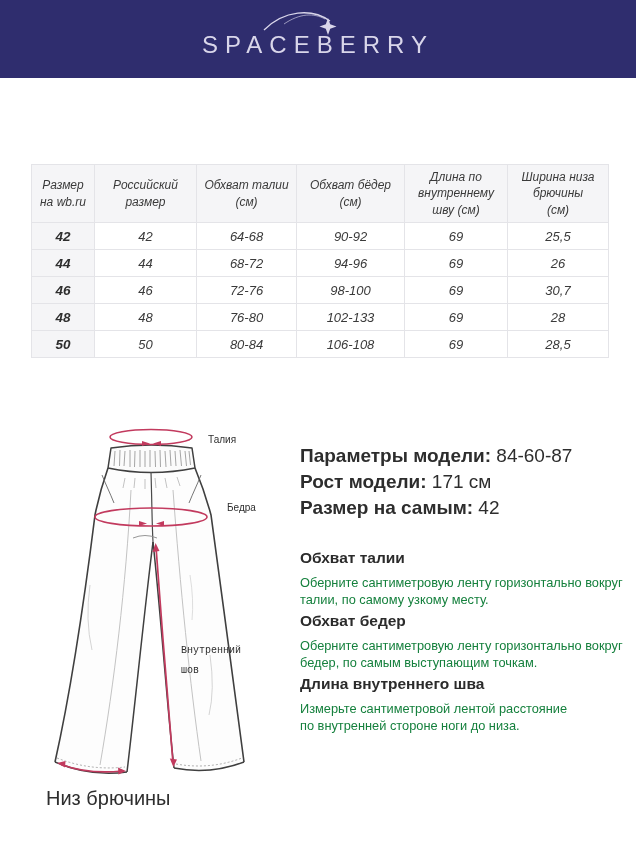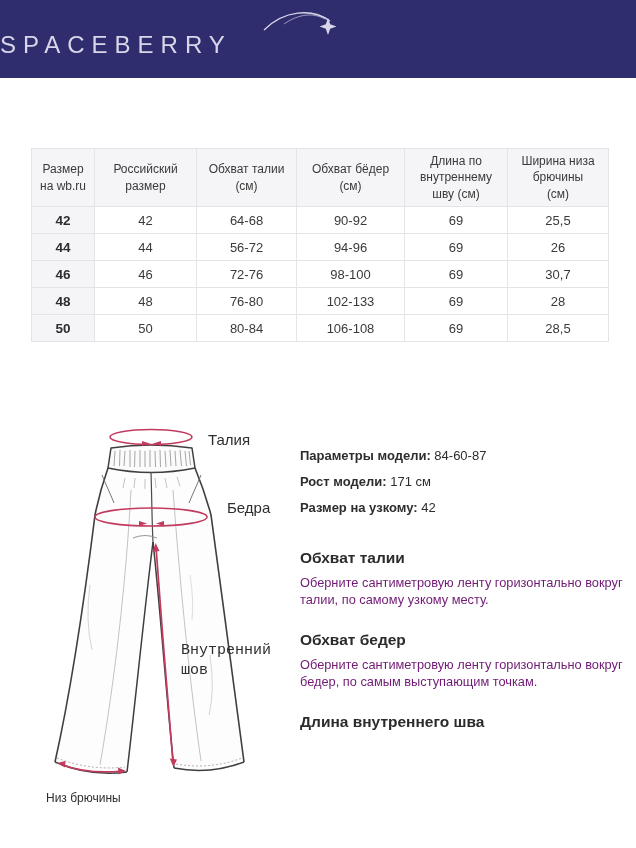"SPACEBERRY" .brand-header { justify-content: none -> center }
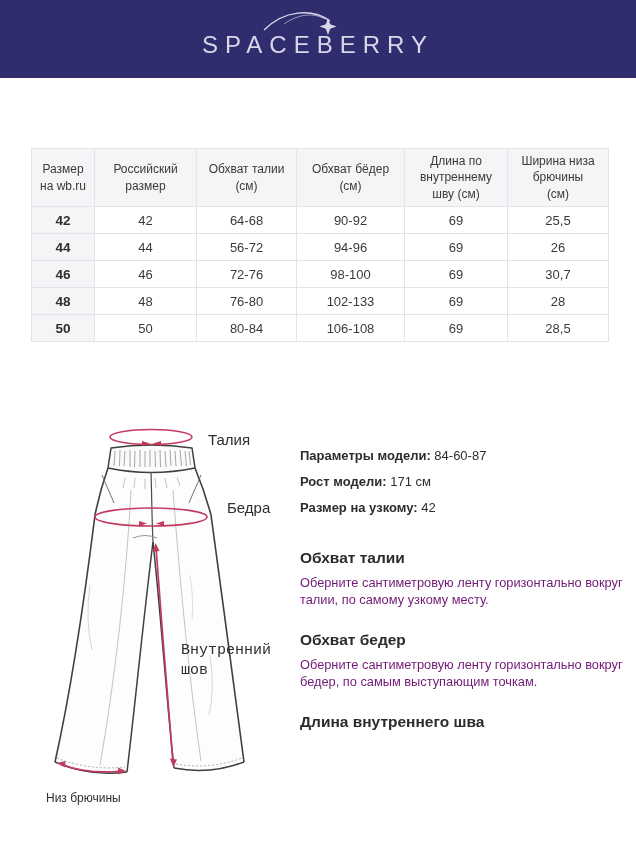"Размер" .size-table { font-style: none -> italic; top: 148px -> 164px }
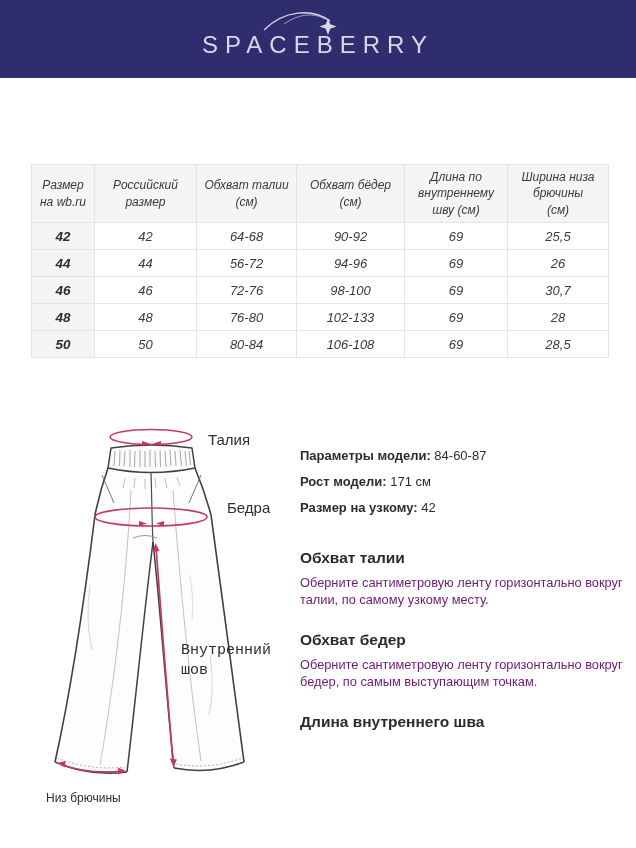"56-72" td { text: 56-72 -> 68-72 }
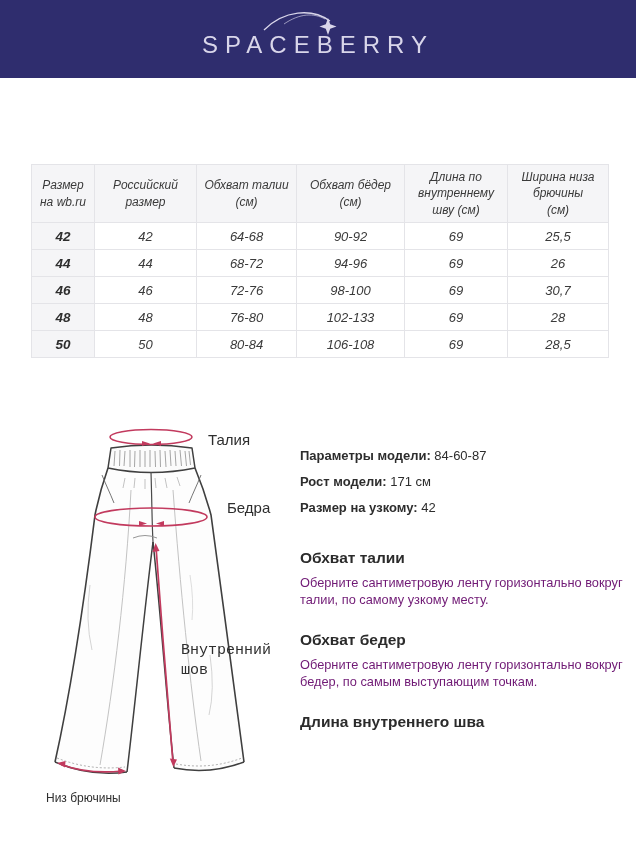"Талия" .dlabel { font-size: 15px -> 10px }
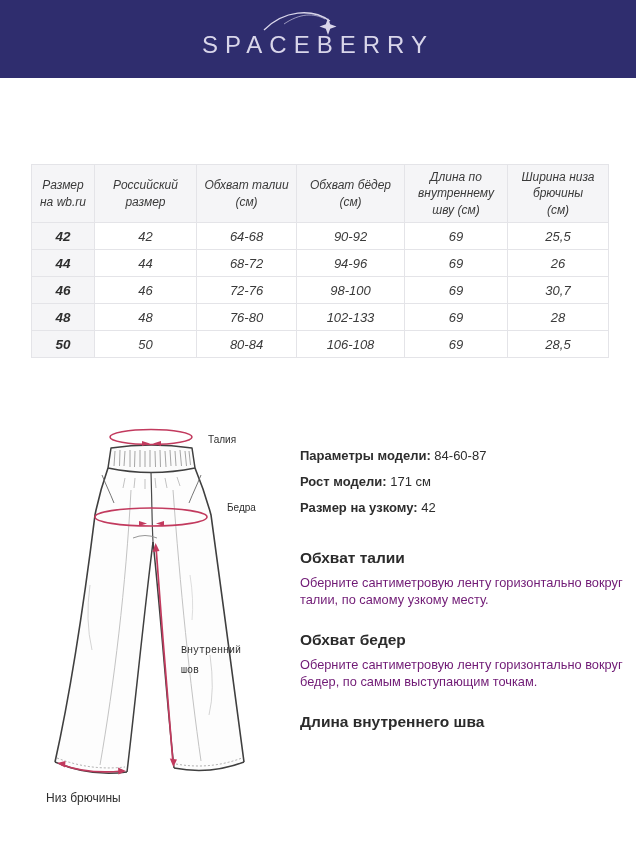"Параметры модели: 84-60-87" .param { font-size: 13px -> 19px }
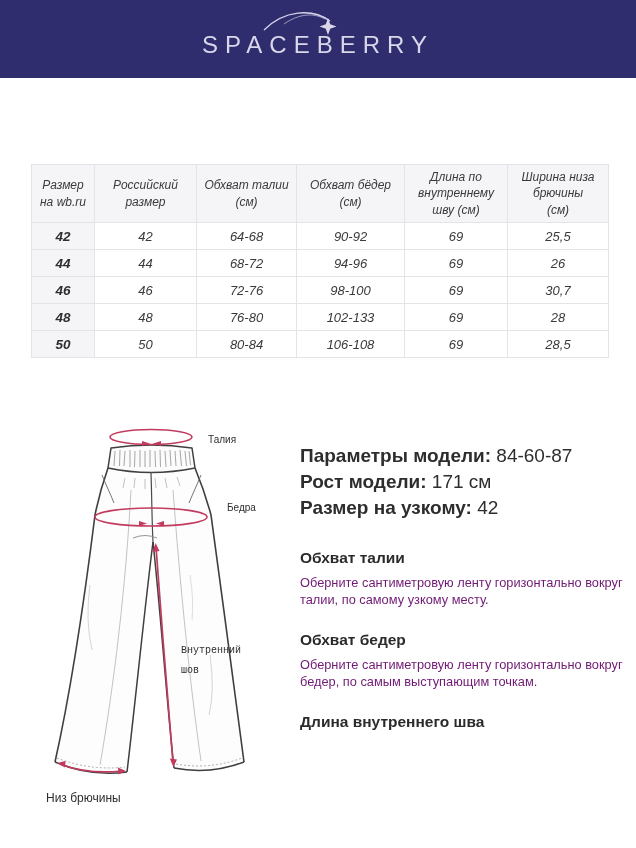"Размер на узкому:" span.plabel { text: узкому -> самым }
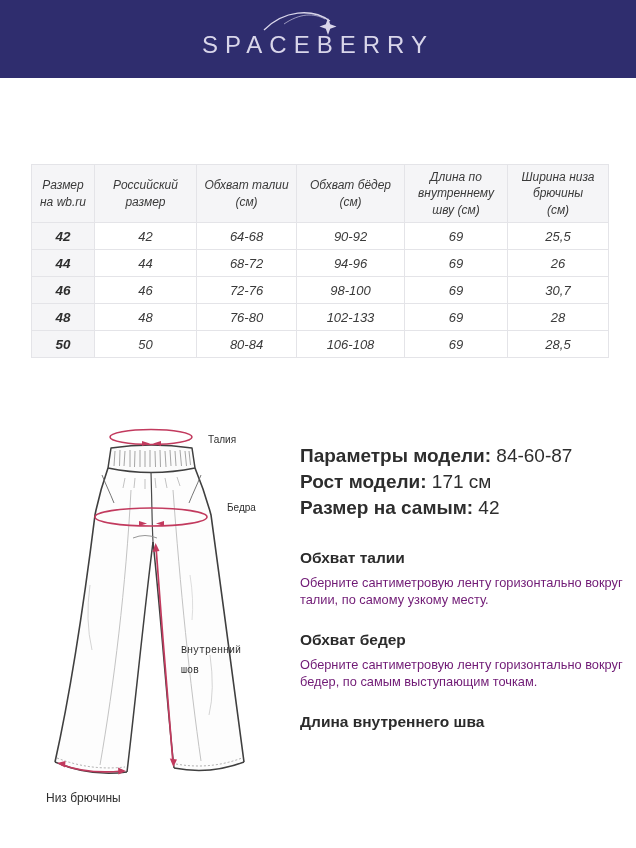"Оберните сантиметровую ленту" .section p { color: #701a75 -> #15803d }
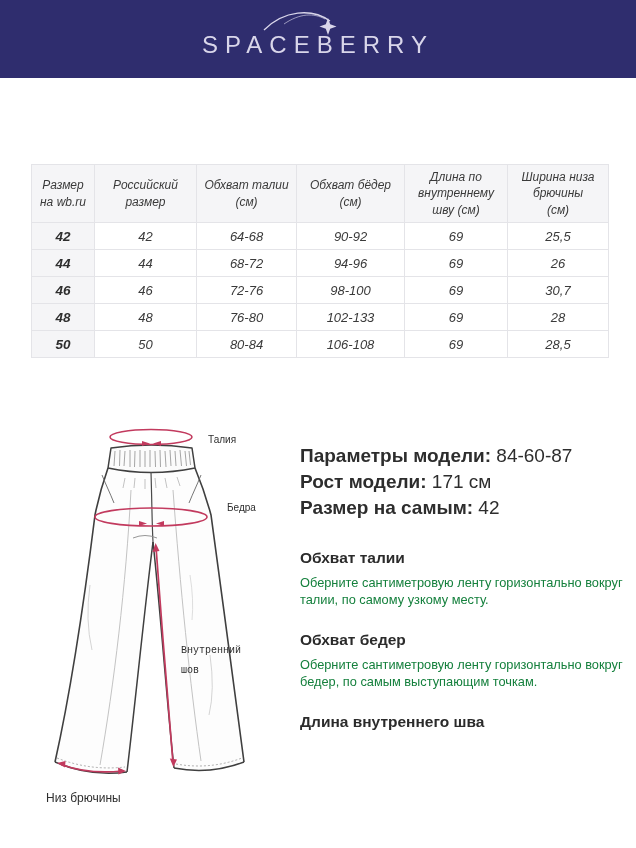"Обхват бедер" .section { margin-top: 23px -> 4px }
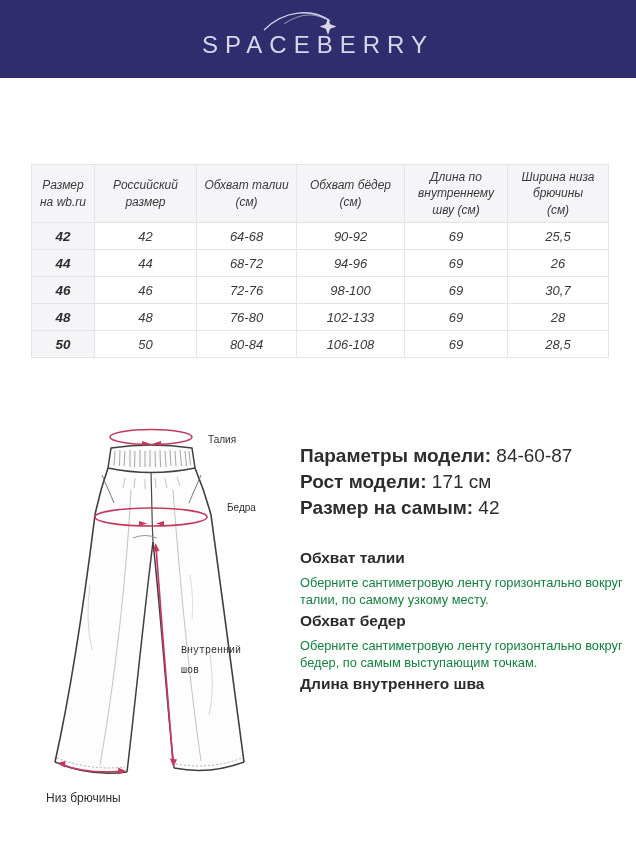"Измерьте сантиметровой лентой расстояние" p { html: none -> <p>Измерьте сантиметровой лентой расстояние по внутренней стороне ноги до низа.</p> }
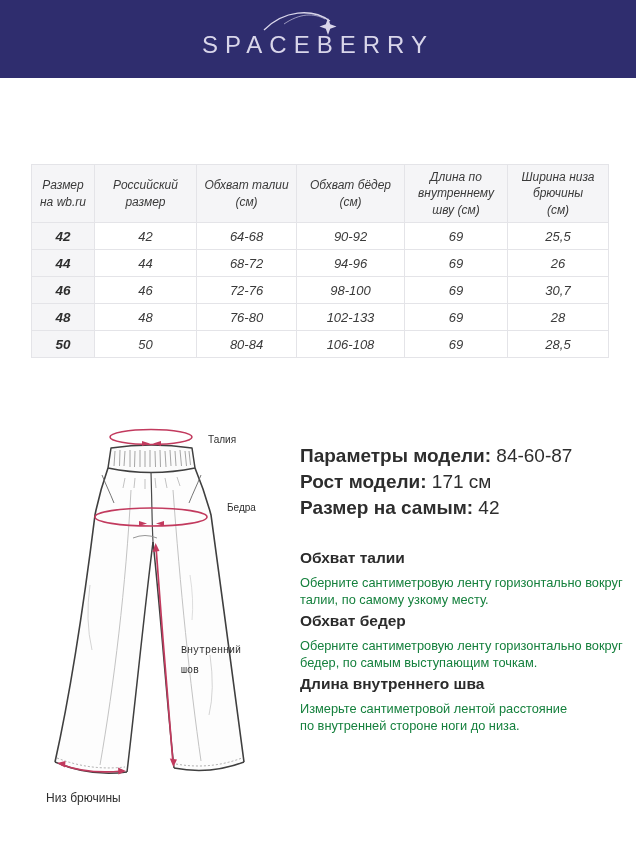"Низ брючины" .lbl-bottom { font-size: 12px -> 20px }
